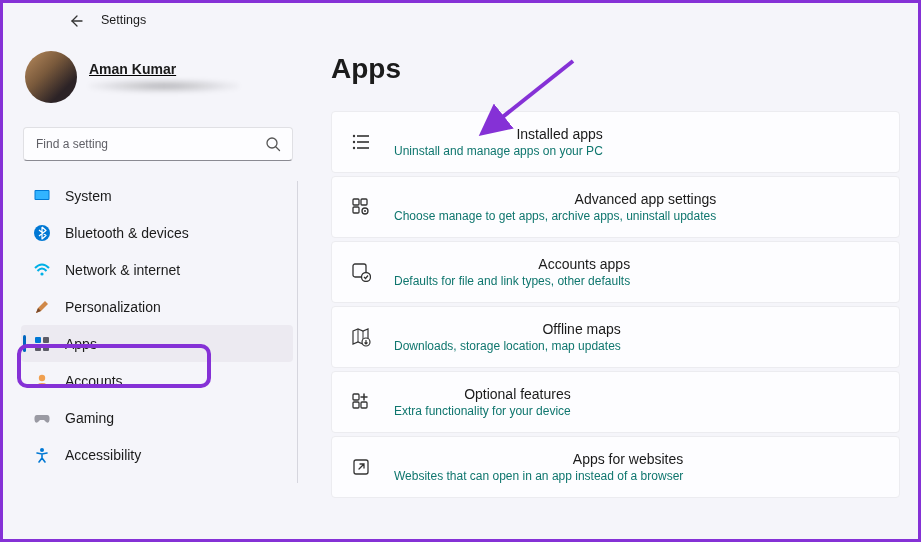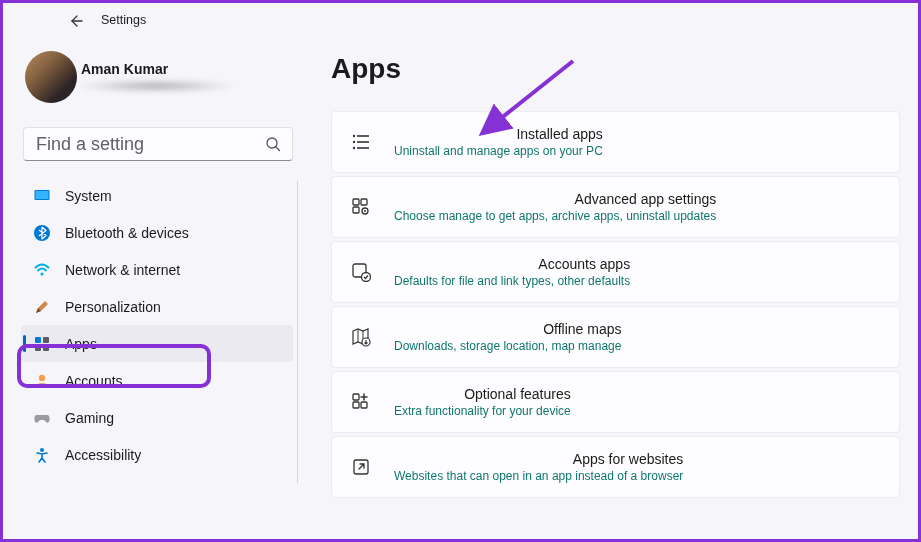"Aman Kumar" .profile { gap: 4px -> 12px; text-decoration: none -> underline }
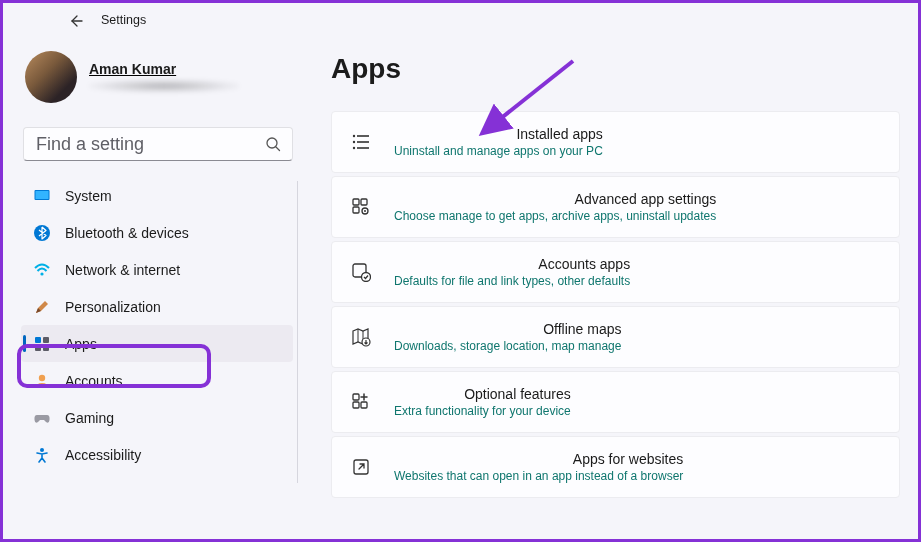"Find a setting" .search-input { font-size: 18px -> 12px }
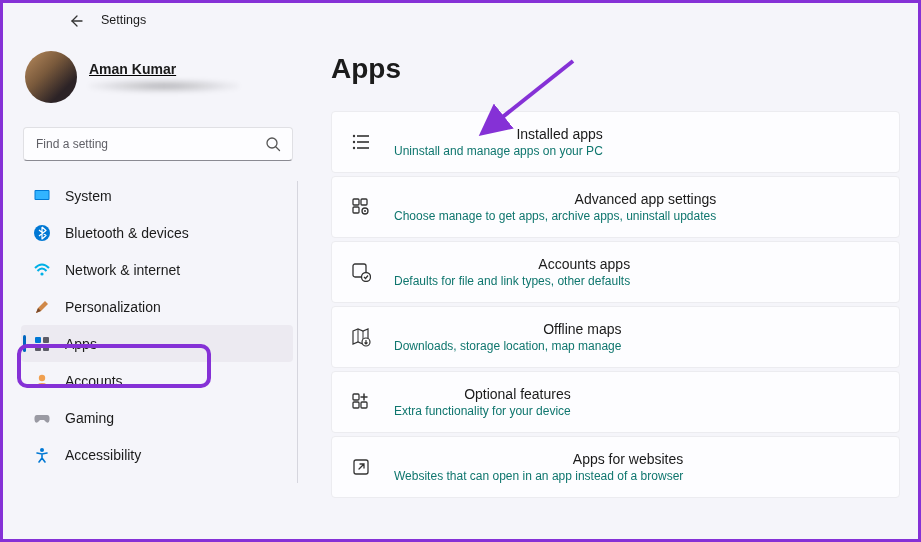"Downloads, storage location, map manage" span.card-sub { text: manage -> updates }
